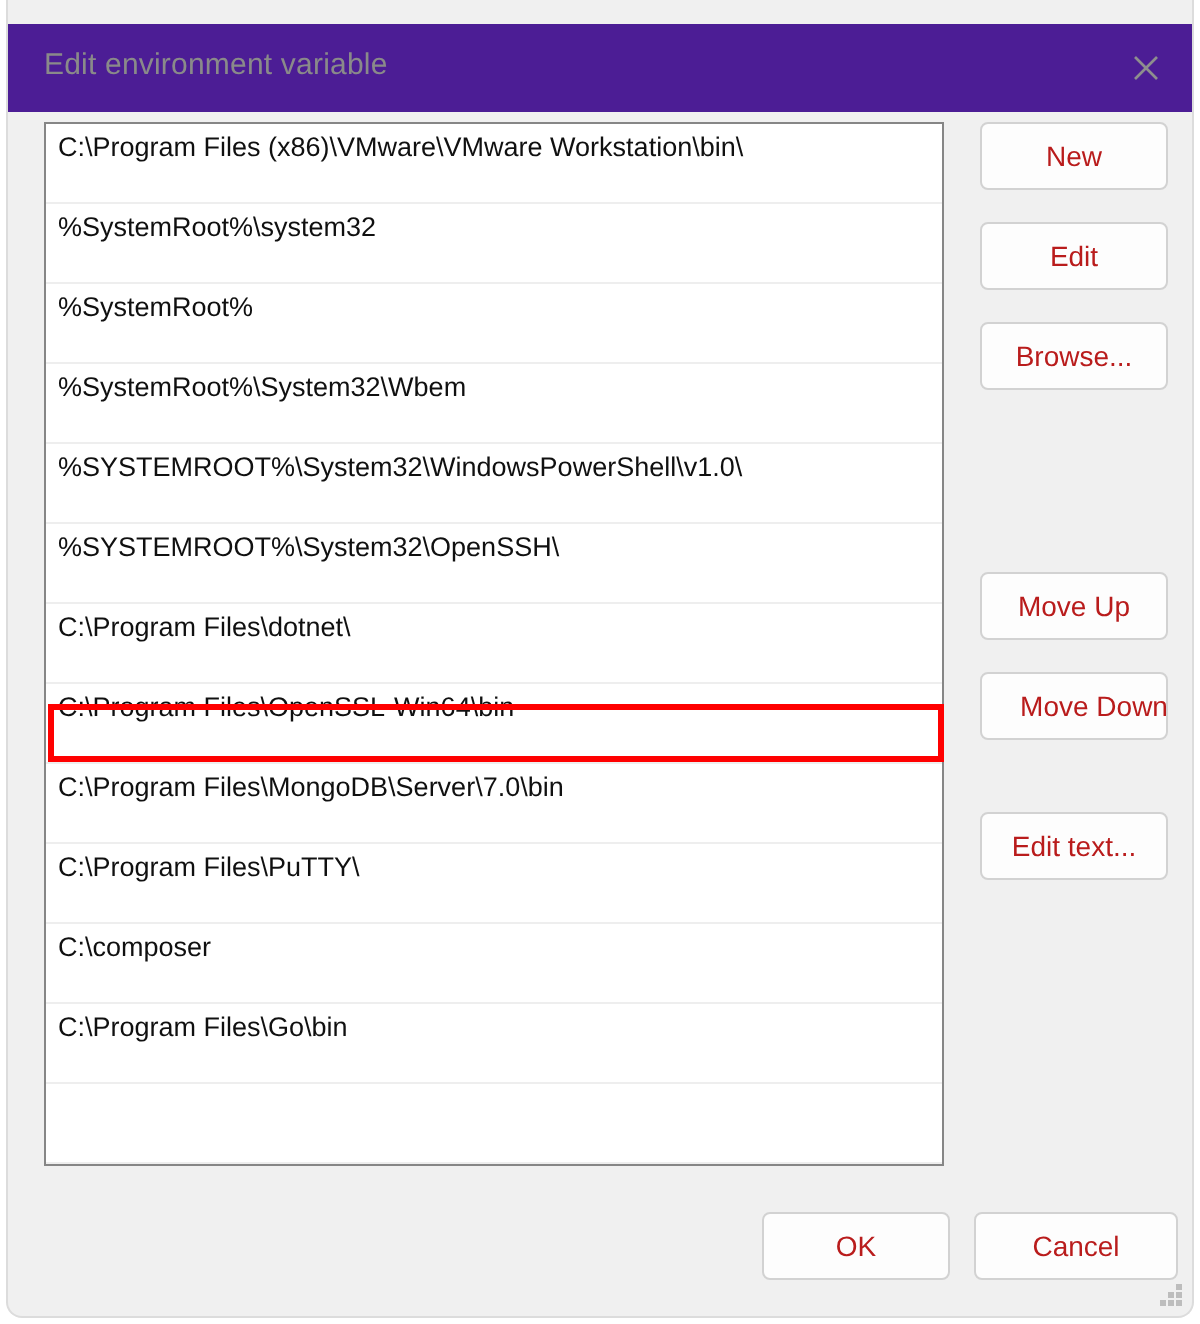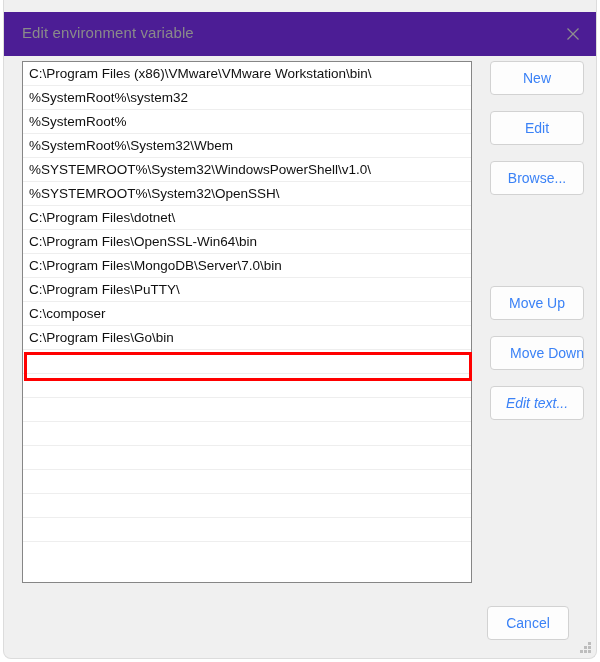"C:\Program Files (x86)\VMware\VMware" .list-row { height: 24px -> 40px }
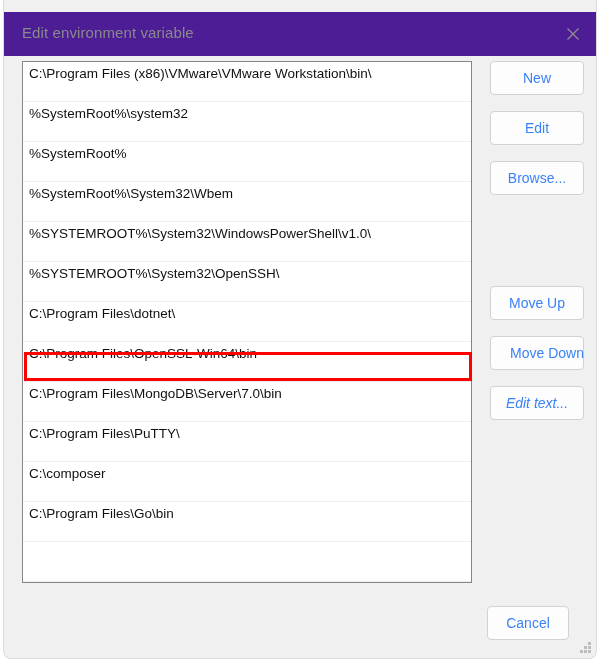"New" .btn { color: #3b82f6 -> #b91c1c }
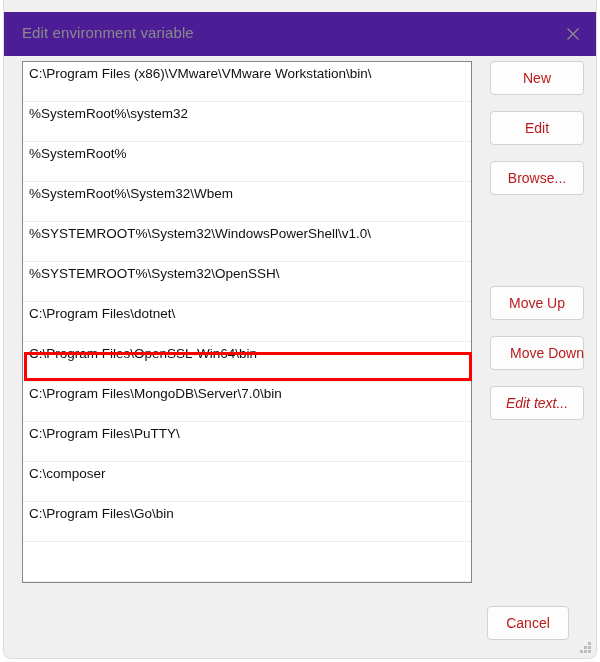"Edit text..." #btn-edit-text { font-style: italic -> none; top: 386px -> 406px }
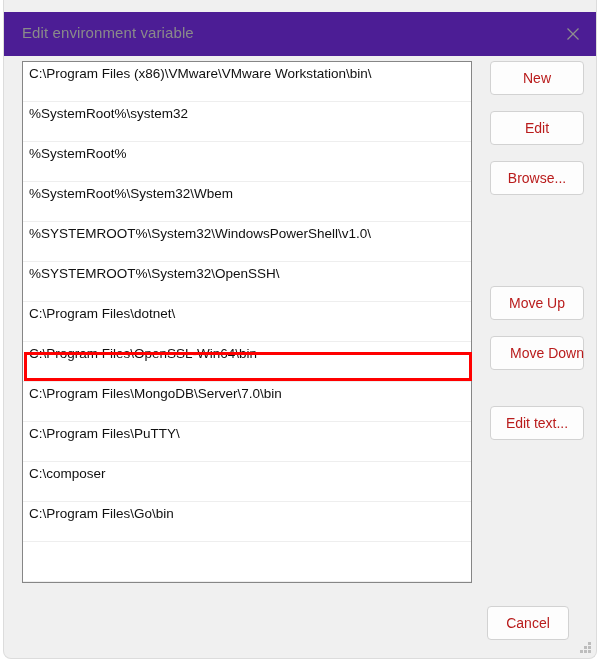"OK" button.btn { html: none -> <button>OK</button> }
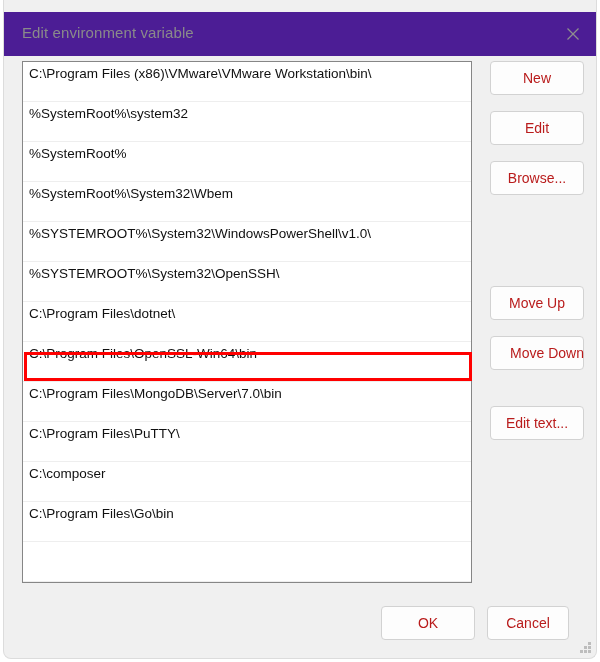"Cancel" #btn-cancel { width: 82px -> 102px }
